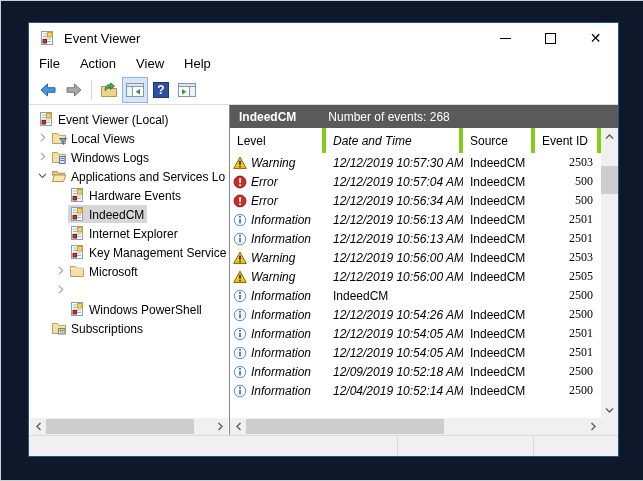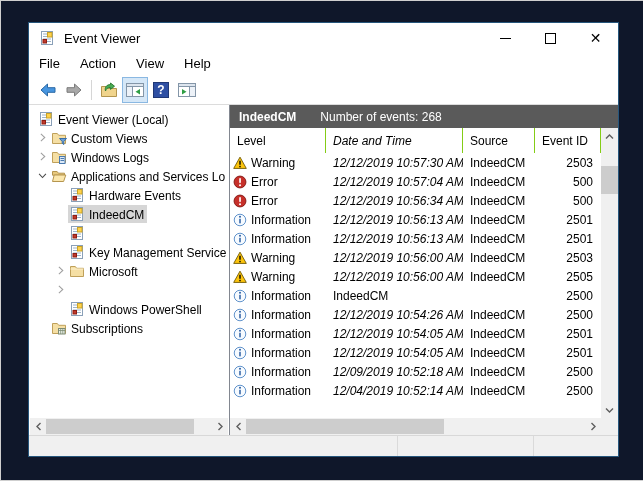"Number of events: 268" .panel-sub { margin-left: 24px -> 32px }
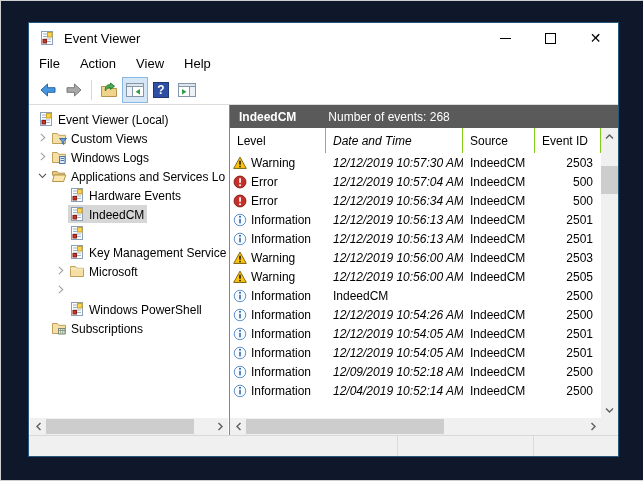"Custom Views" span.t-label { text: Custom -> Local }
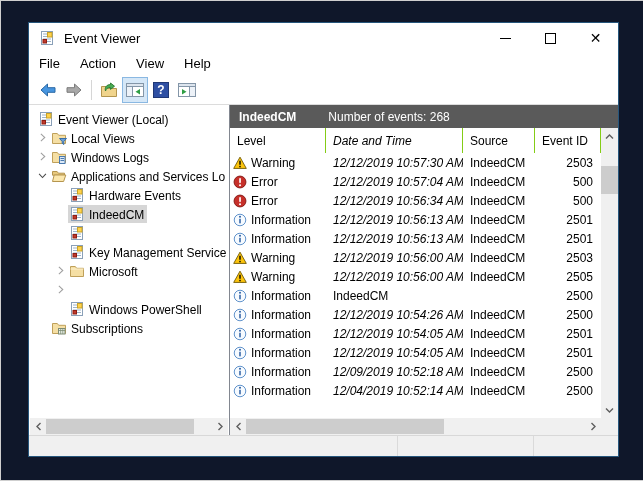"Level" .th { border-right: 1px solid #84cc16 -> 4px solid #84cc16 }
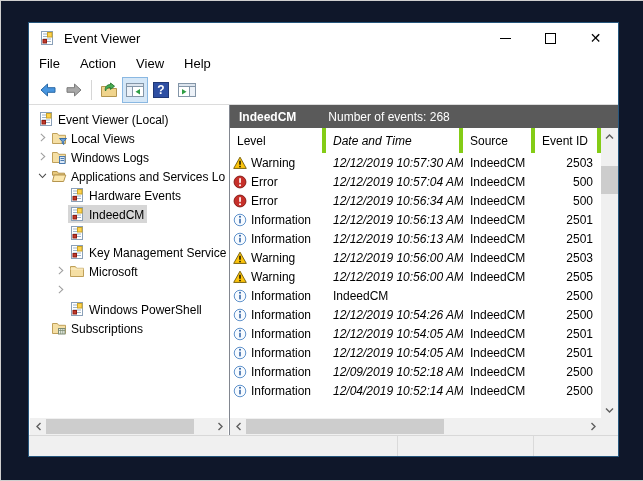"Warning" .td.c-level { font-style: none -> italic }
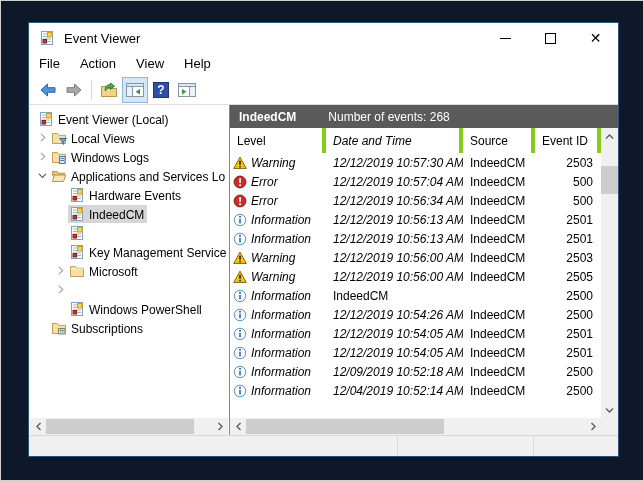"2503" .td.c-id { font-family: none -> Liberation Serif, serif }
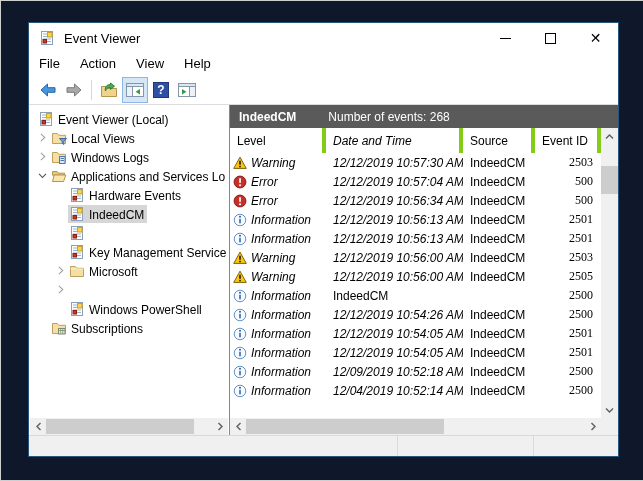"Internet Explorer" span.t-label { html: none -> <span>Internet Explorer</span> }
